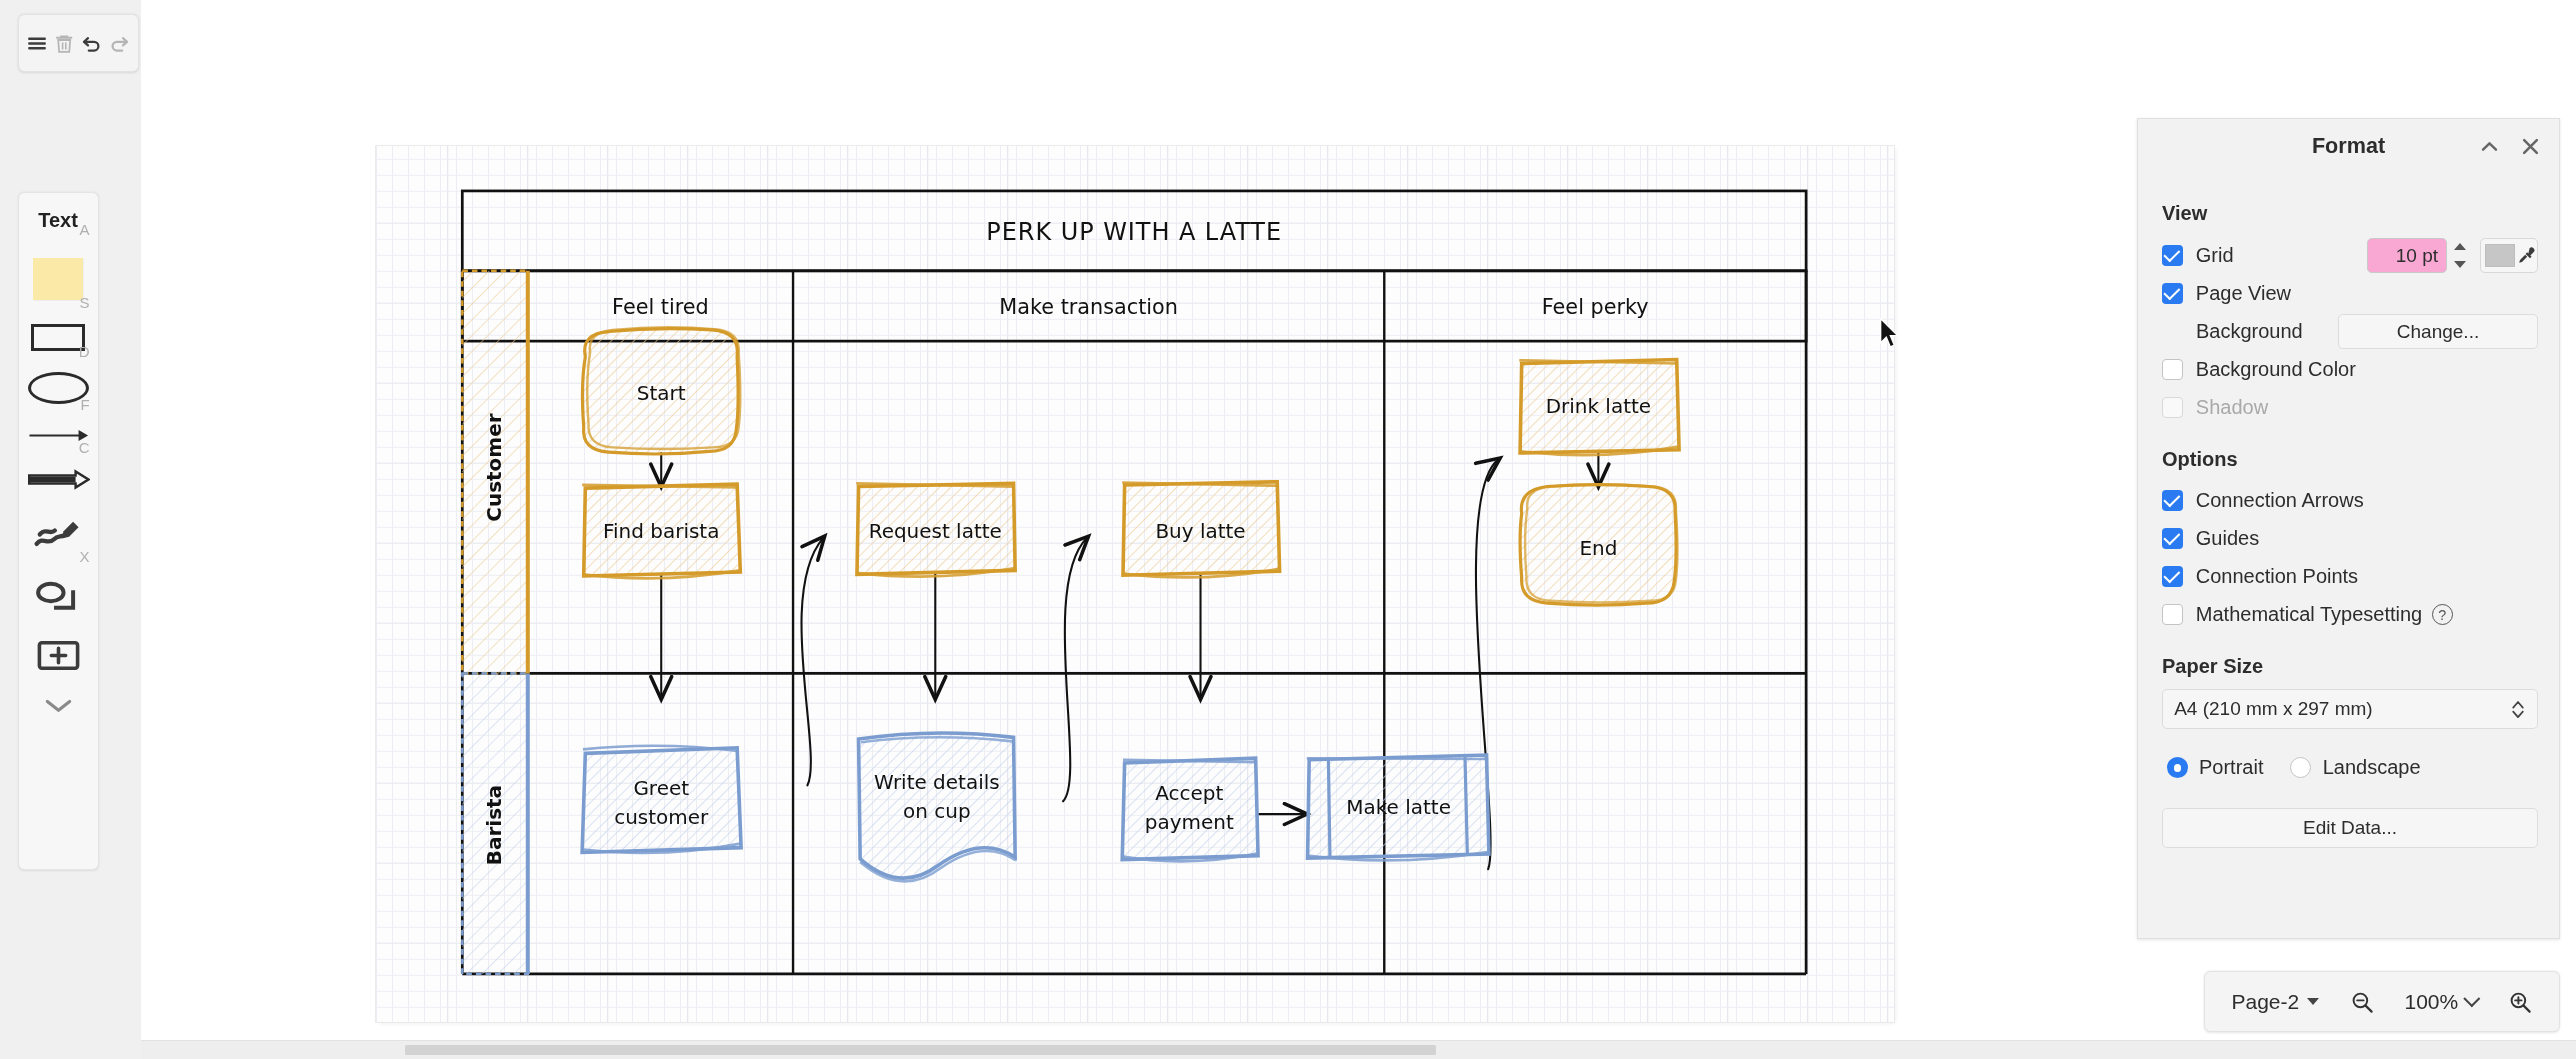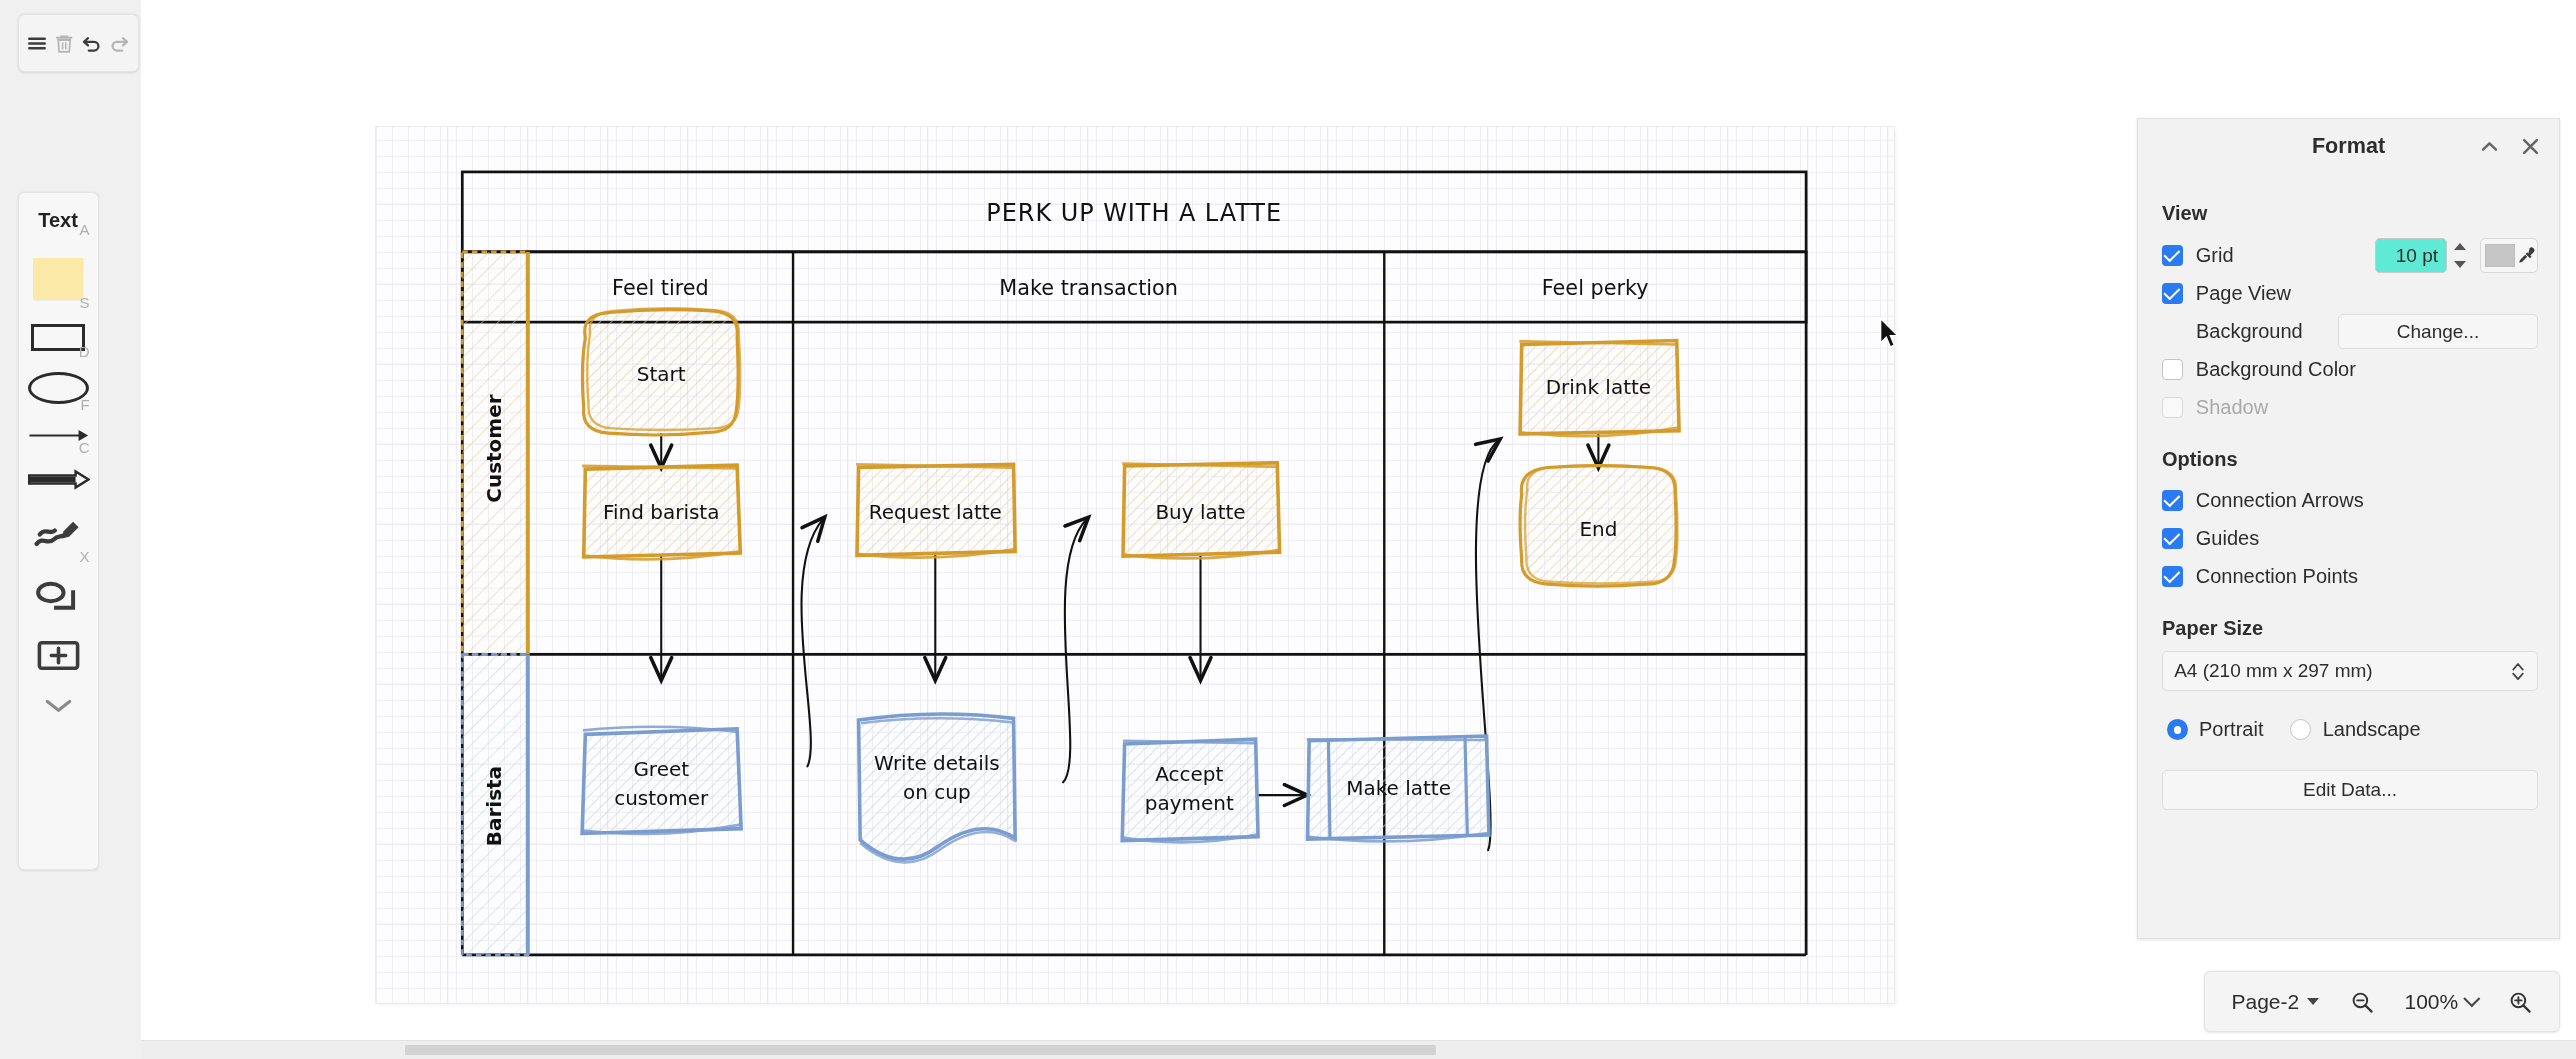"PERK UP WITH A LATTE" #page-sheet { top: 127px -> 146px }
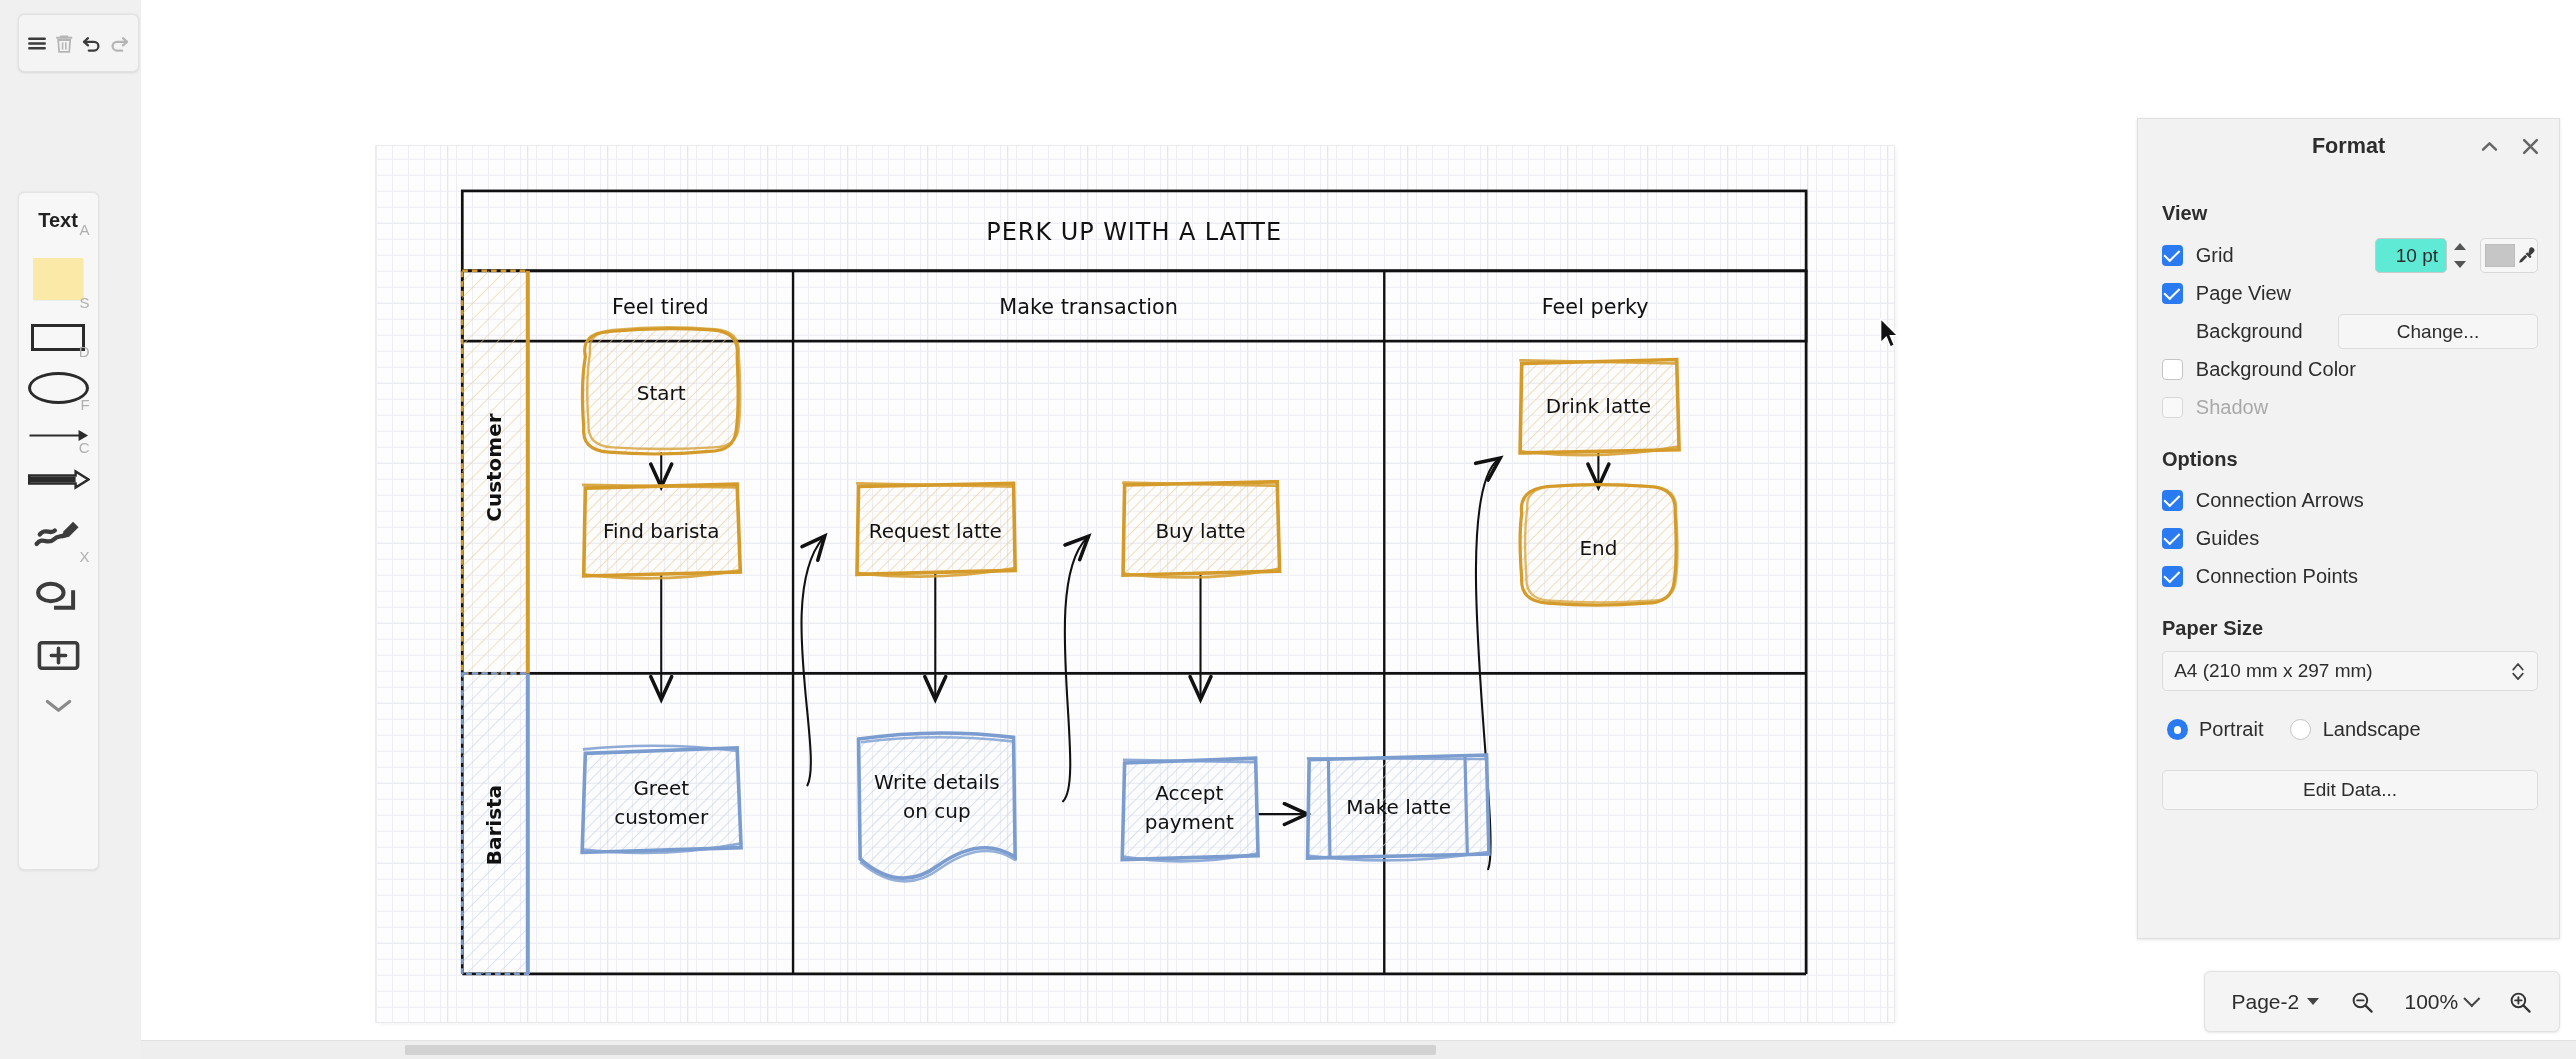"10 pt" .num-field { background: #5eead4 -> #f9a8d4; width: 72px -> 80px }
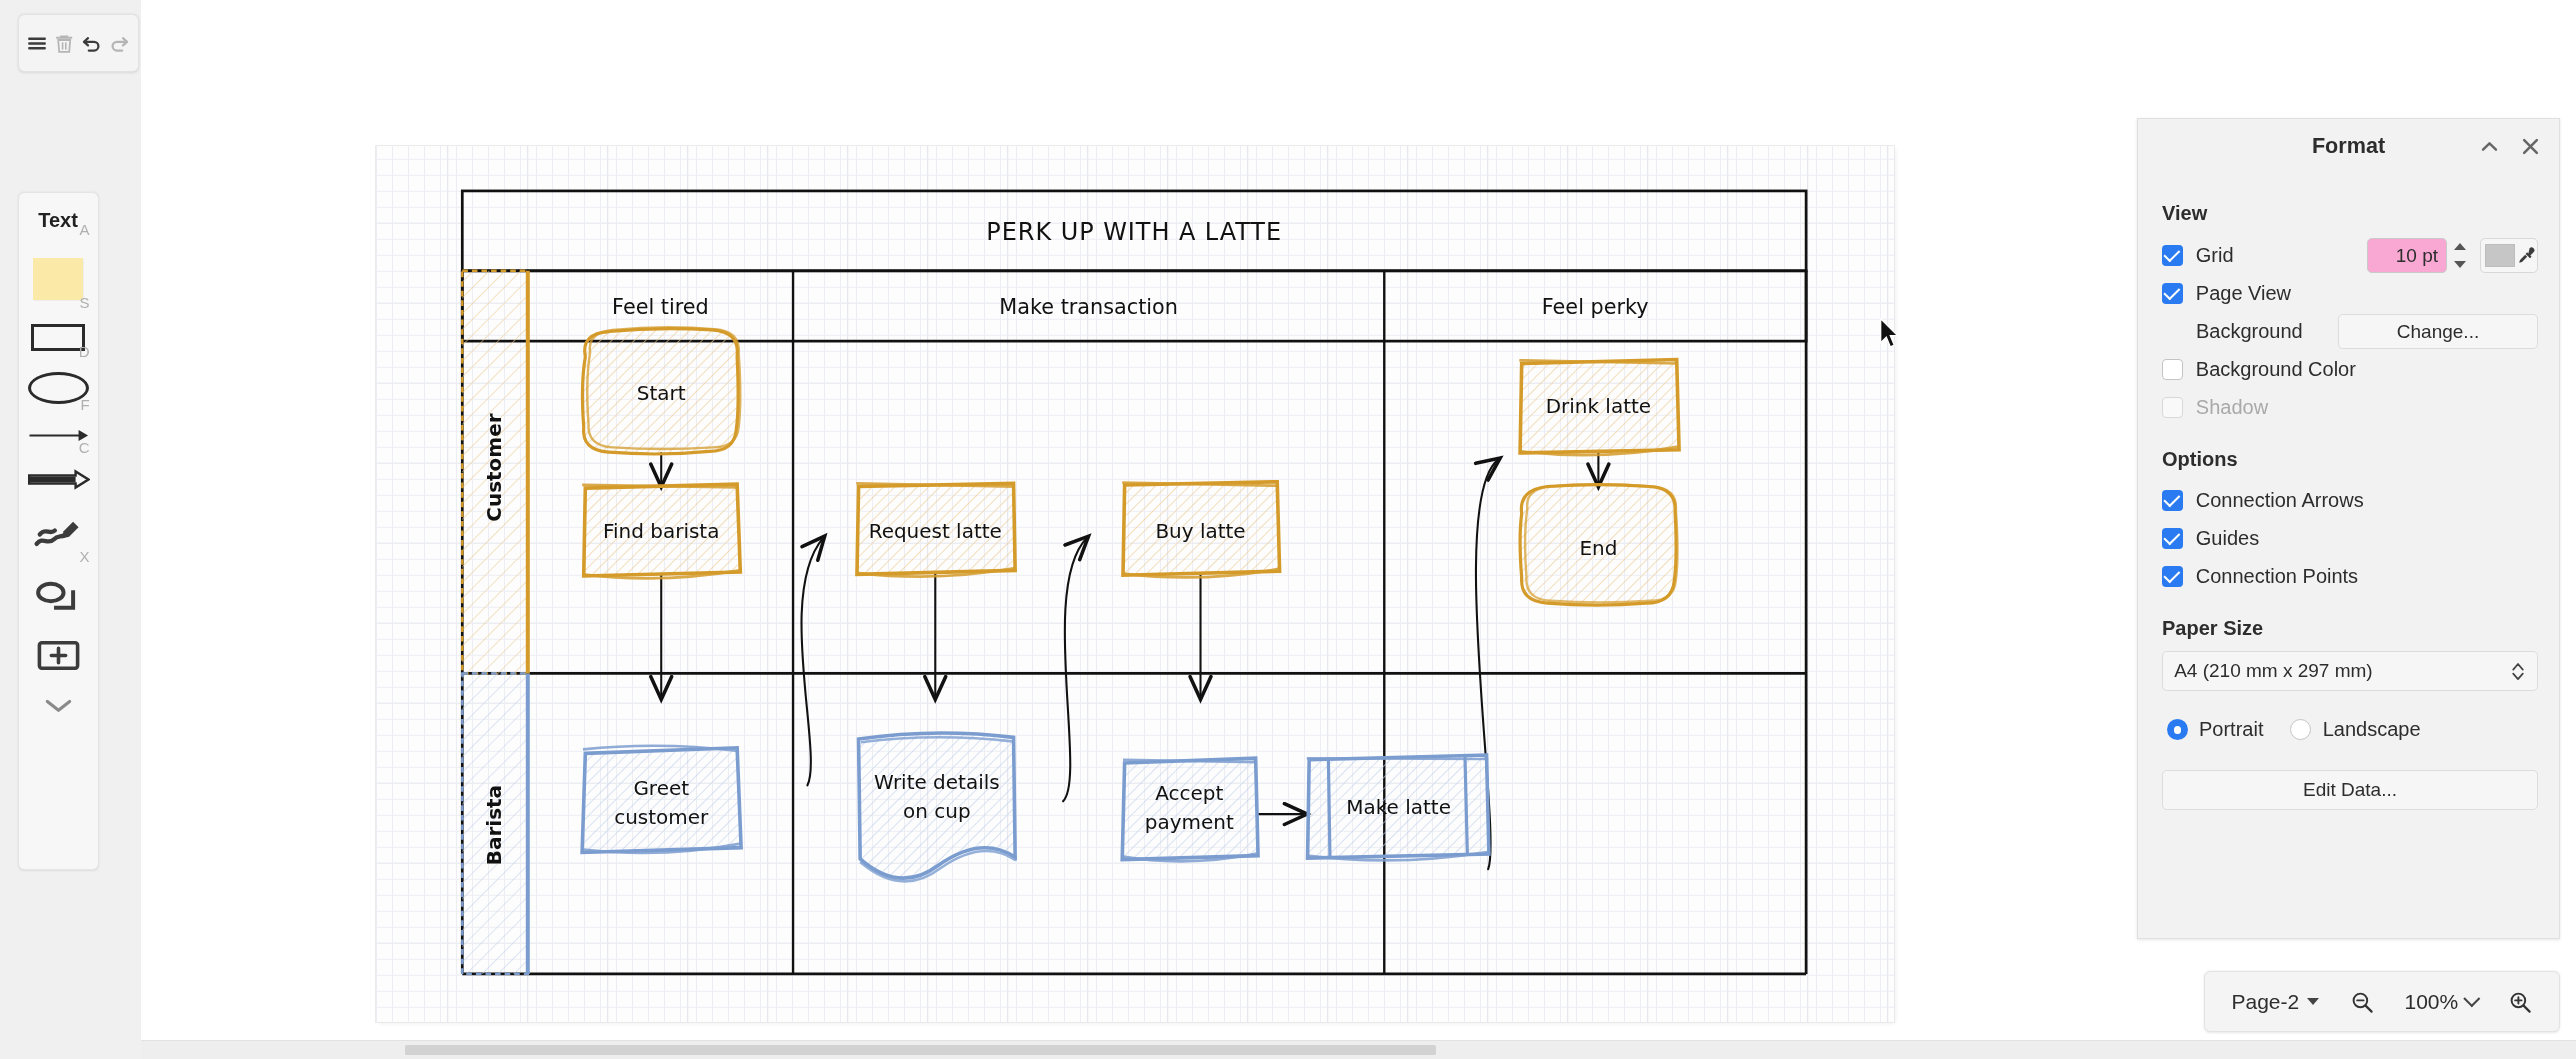"Mathematical Typesetting" div.fp-row { html: none -> <div> <span></span> <span>Mathematical Typesetting</span> <span>?</span> </div> }
